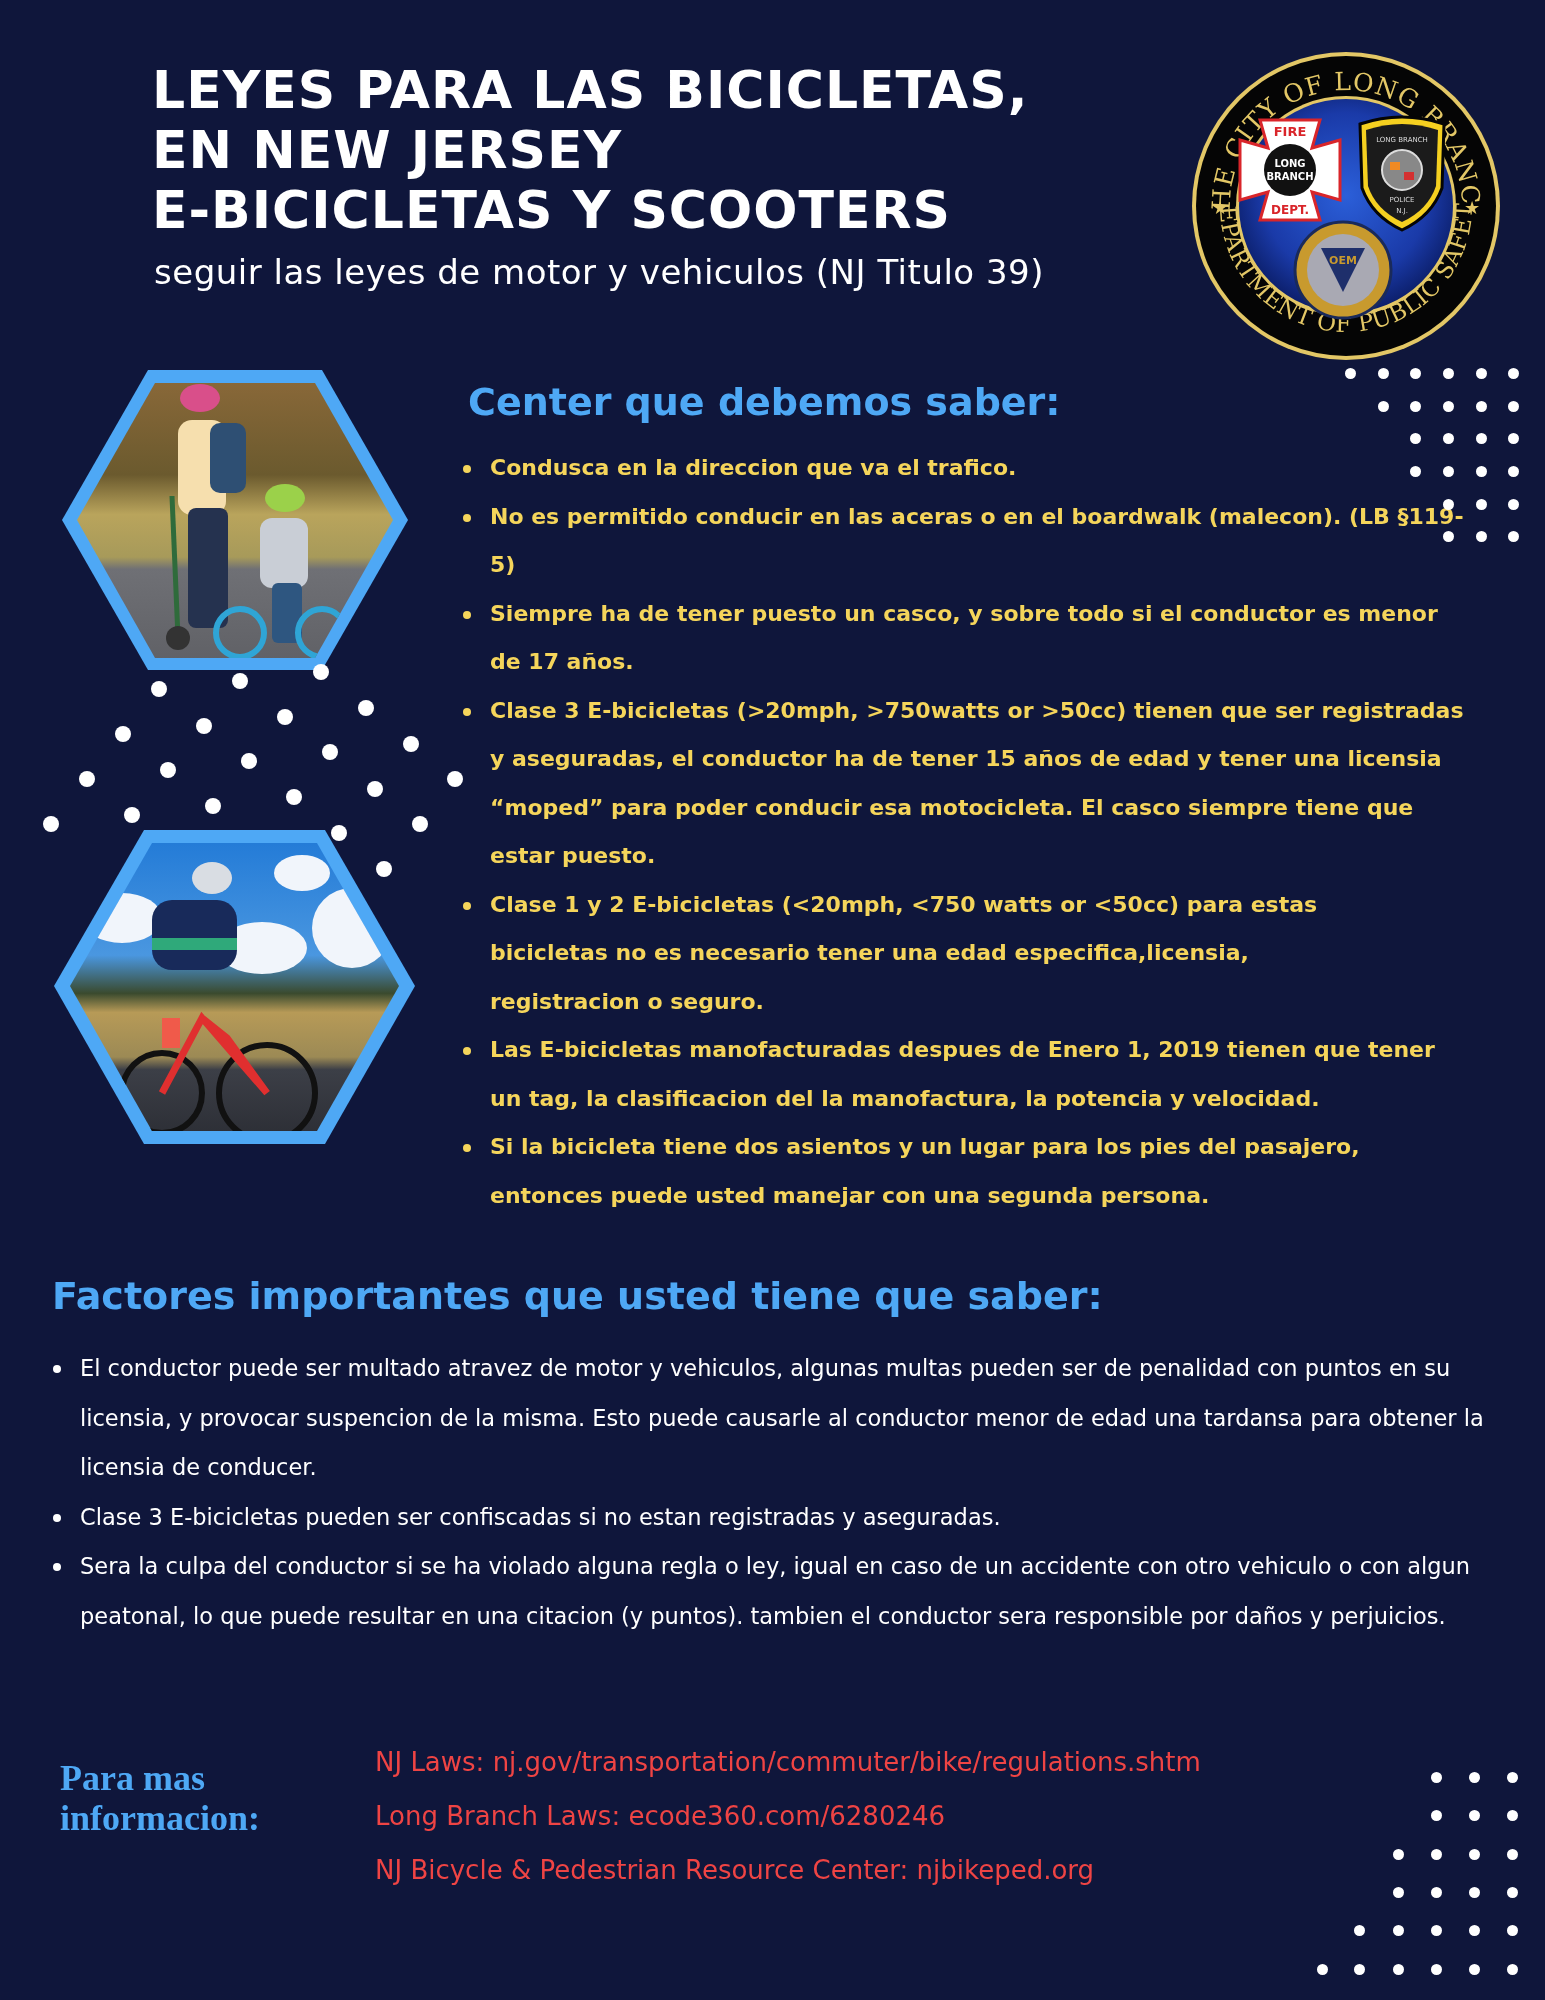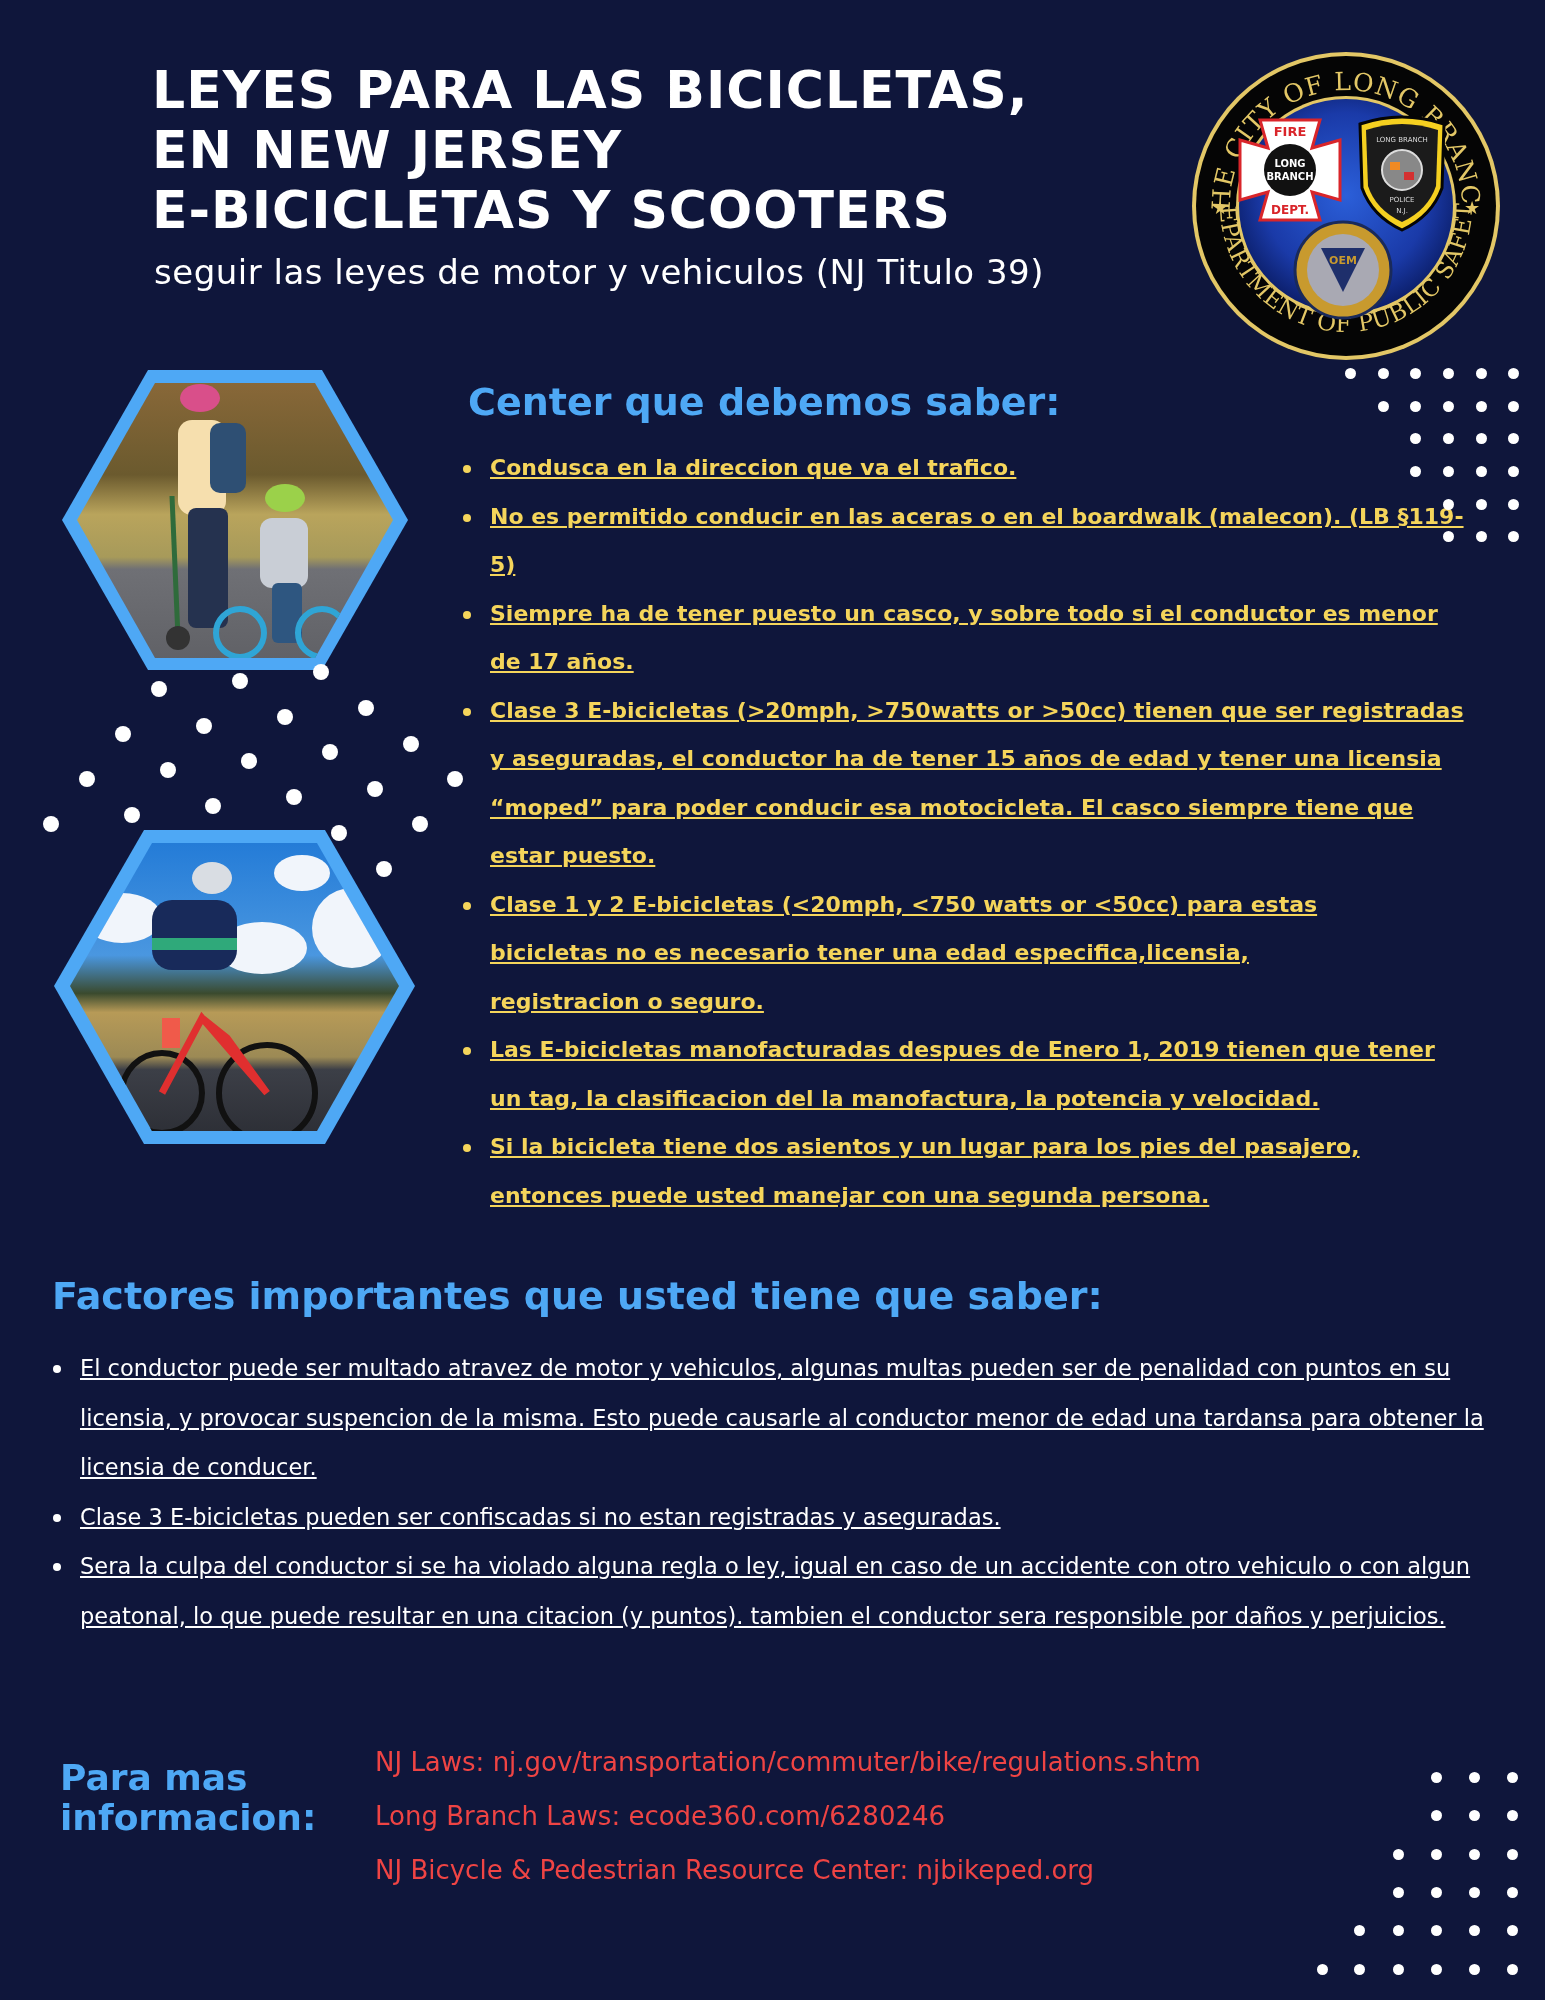"Condusca en la direccion que" ul { text-decoration: underline -> none }
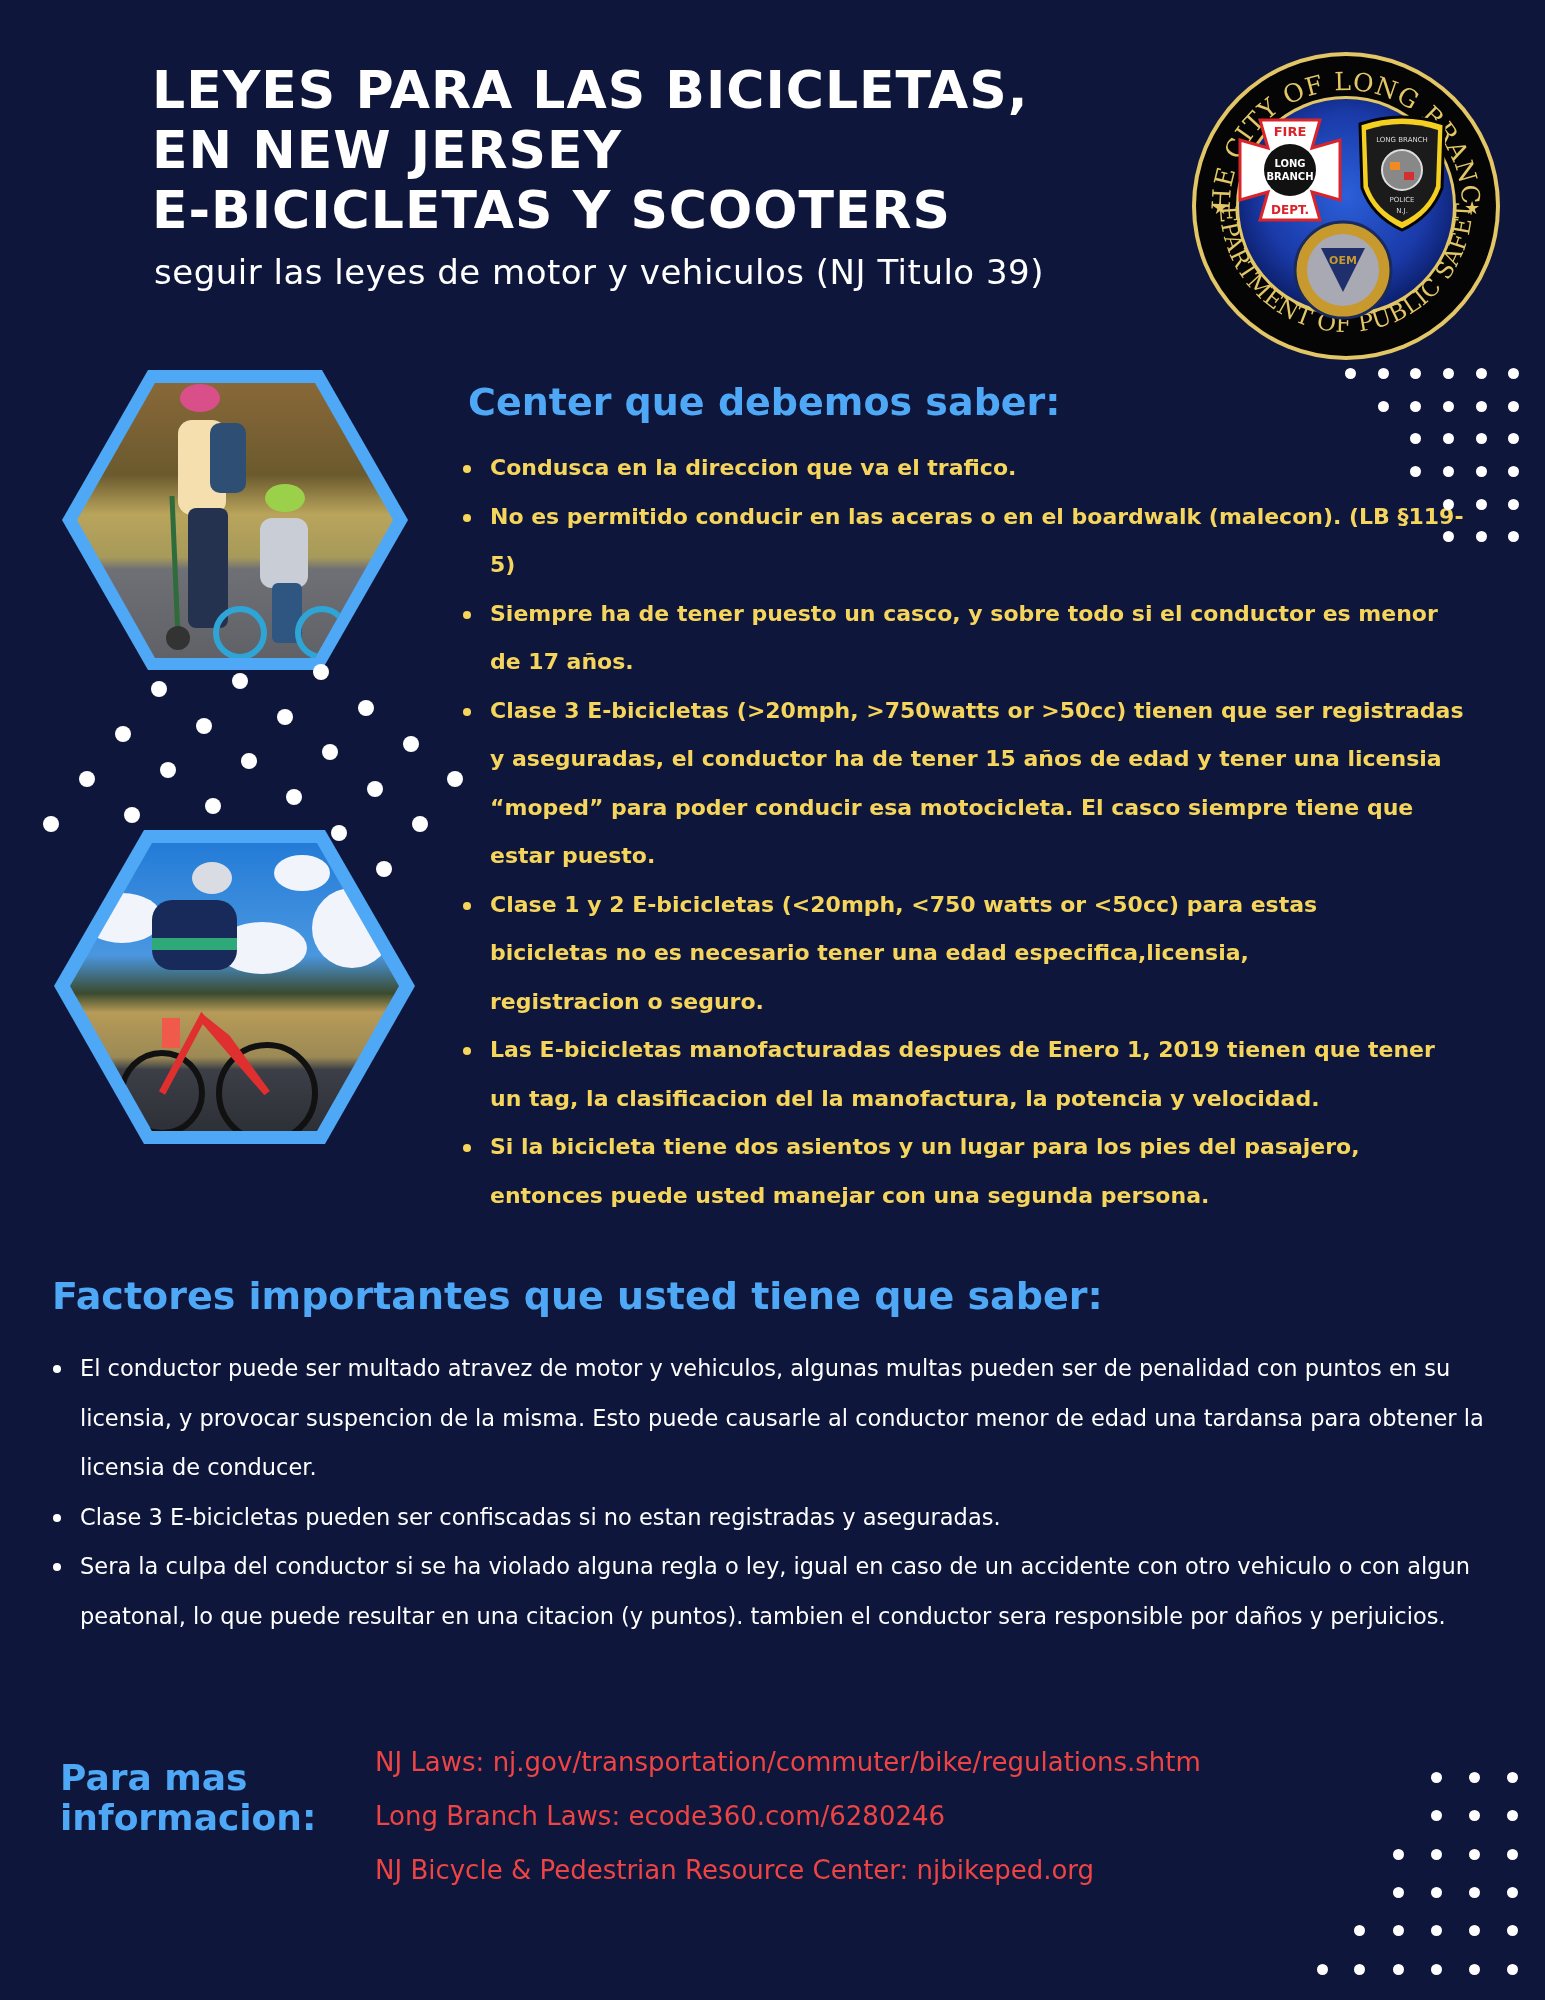"Para mas" .more-label span { font-family: none -> Liberation Serif, serif }
